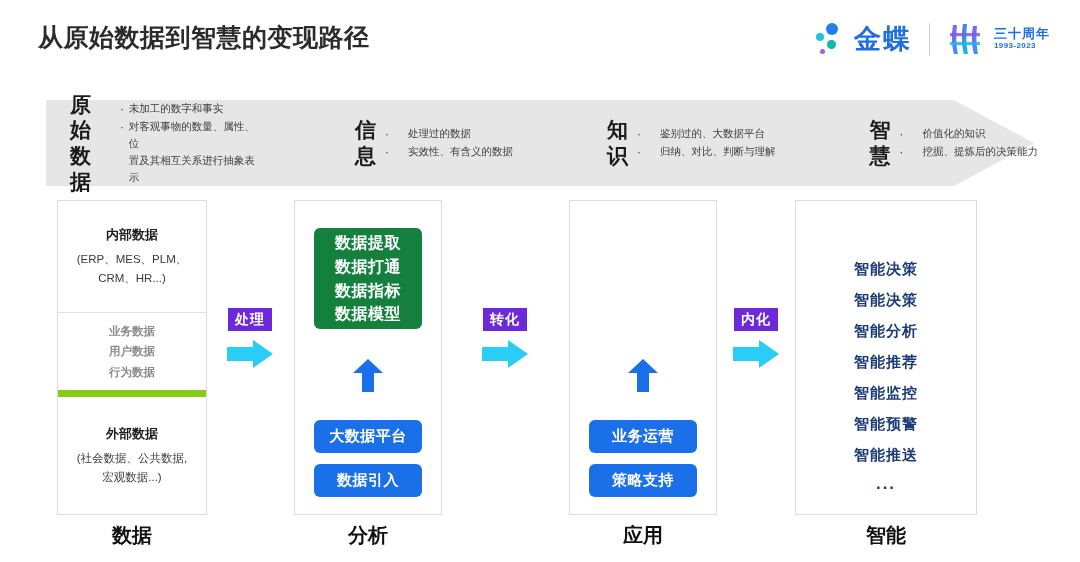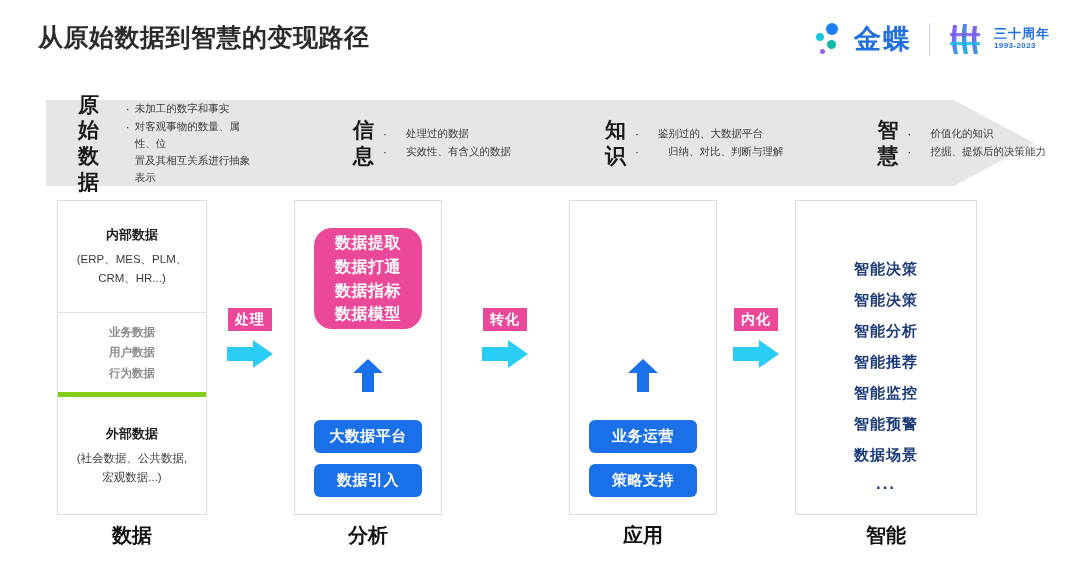"原始" .band-inner { left: 58px -> 50px }
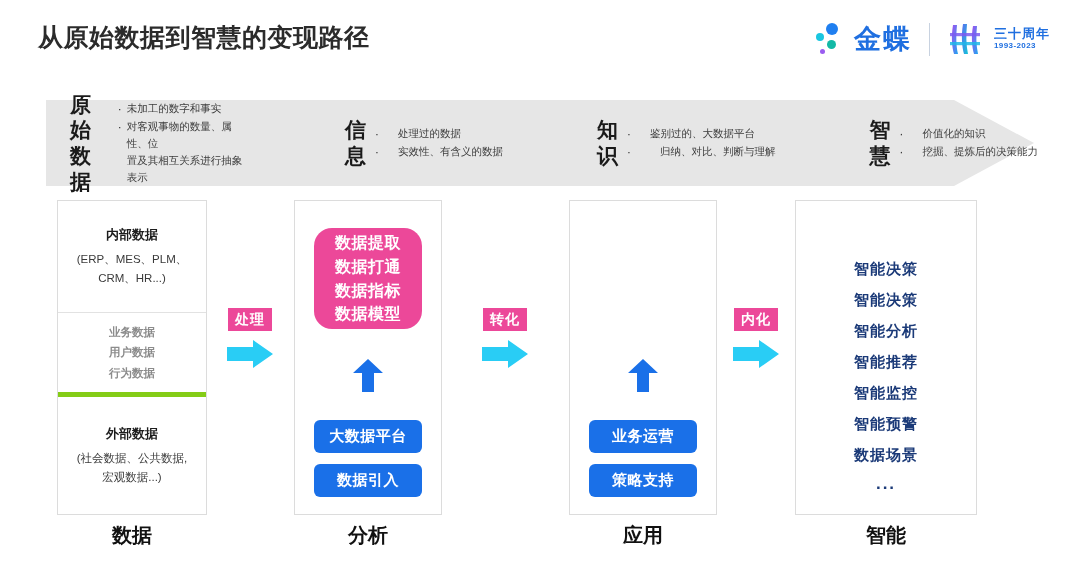"归纳、对比、判断与理解" span.btxt { margin-left: 24px -> 14px }
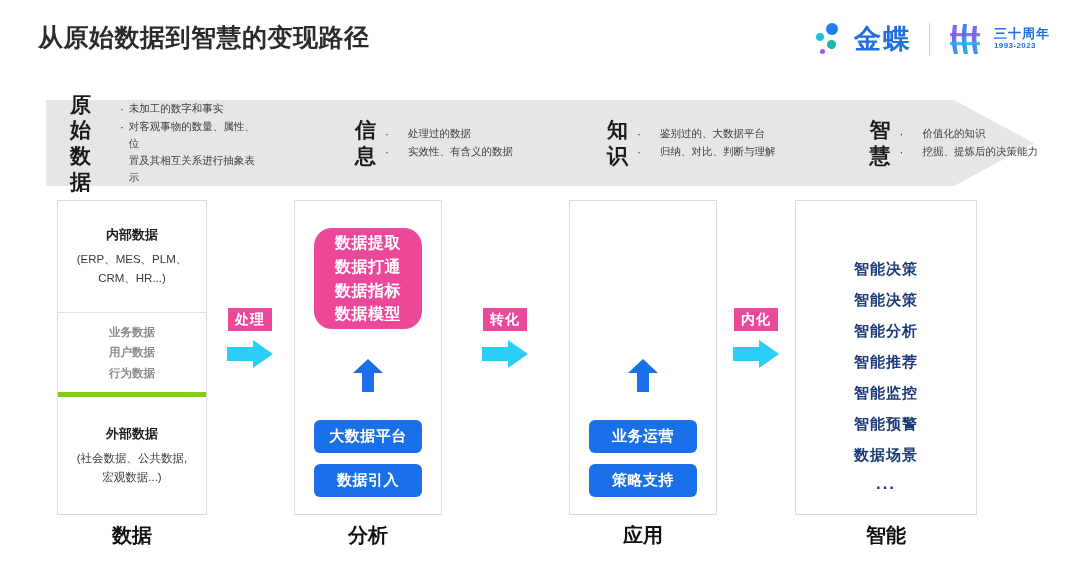"数据提取" .big-card { background: #ec4899 -> #15803d; border-radius: 18px -> 6px }
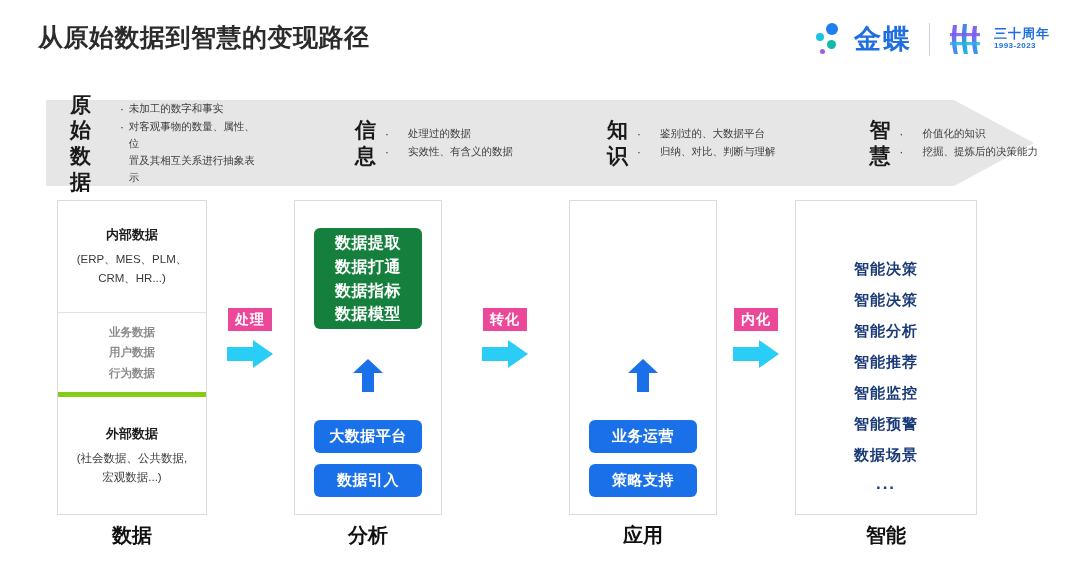"处理" .conn-label { background: #ec4899 -> #6d28d9 }
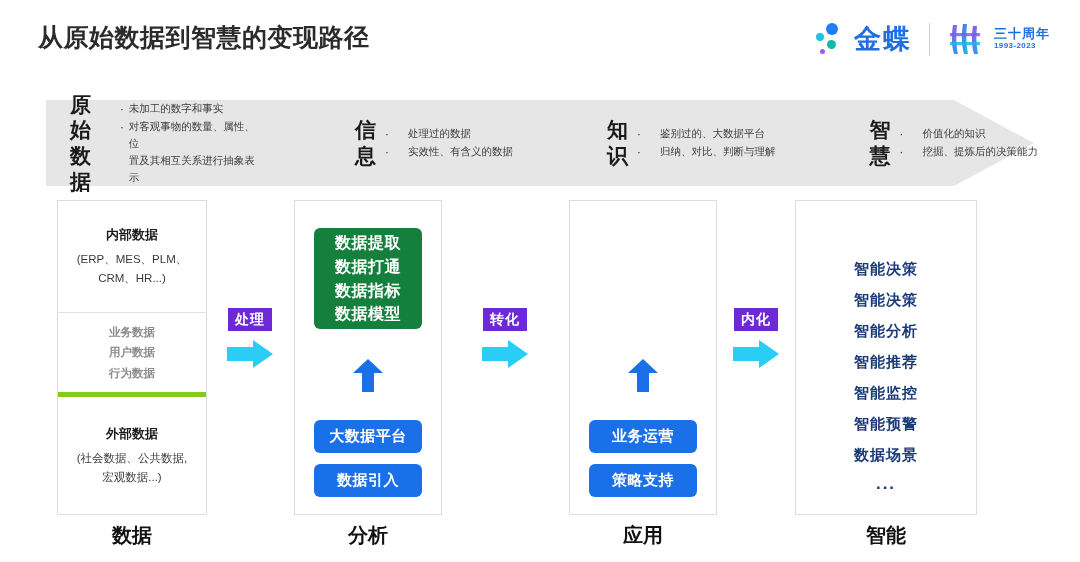"业务数据" .c1-sec.mid { border-bottom: 5px solid #84cc16 -> 7px solid #84cc16 }
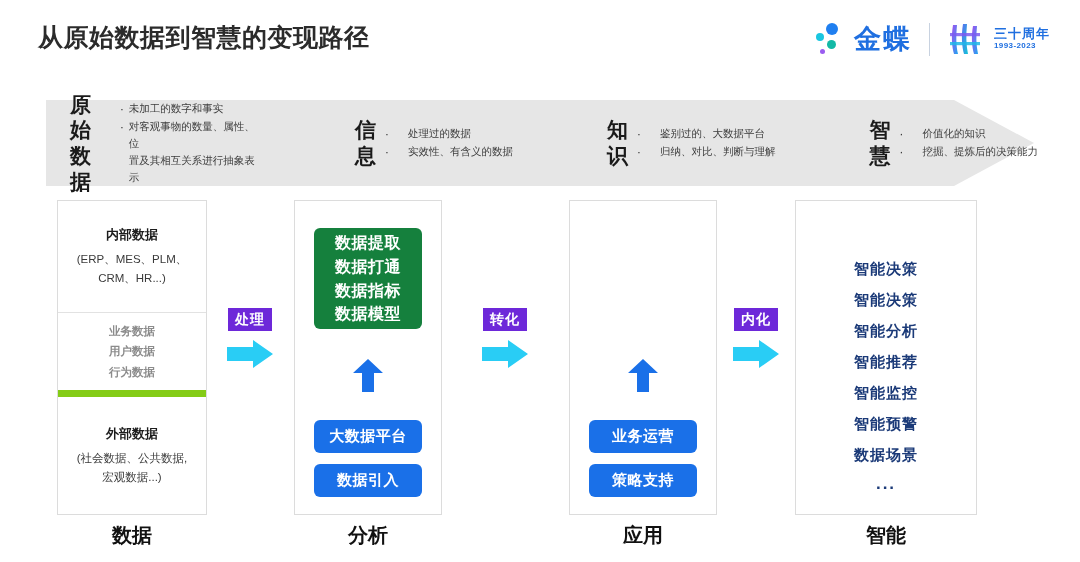"数据场景" div.c4-item { text: 数据场景 -> 智能推送 }
